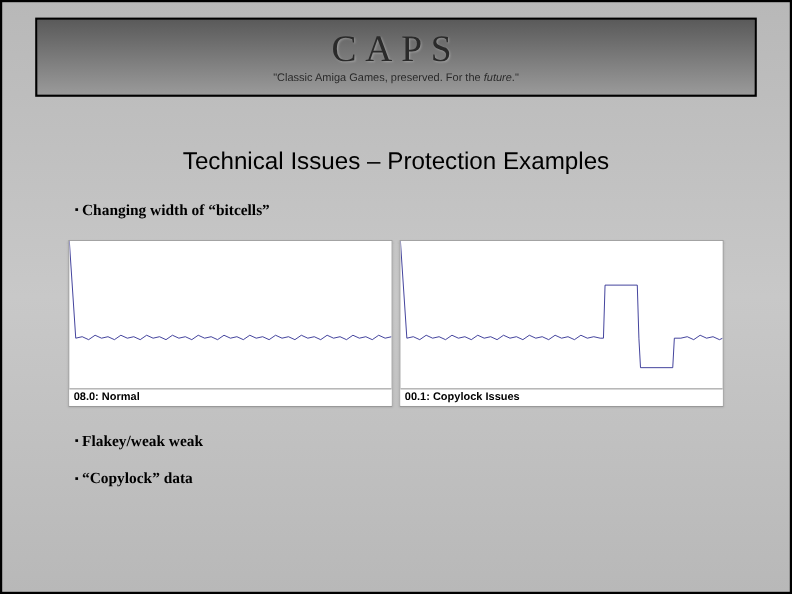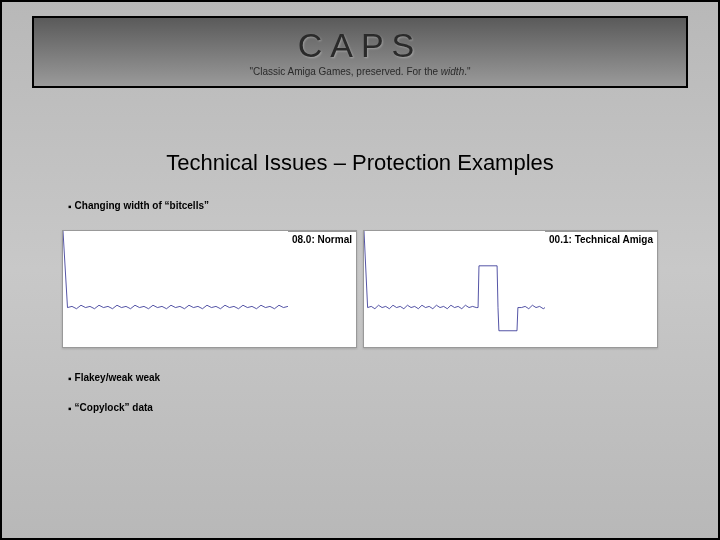"CAPS" .logo-text { font-family: Liberation Sans, sans-serif -> Liberation Serif, serif }
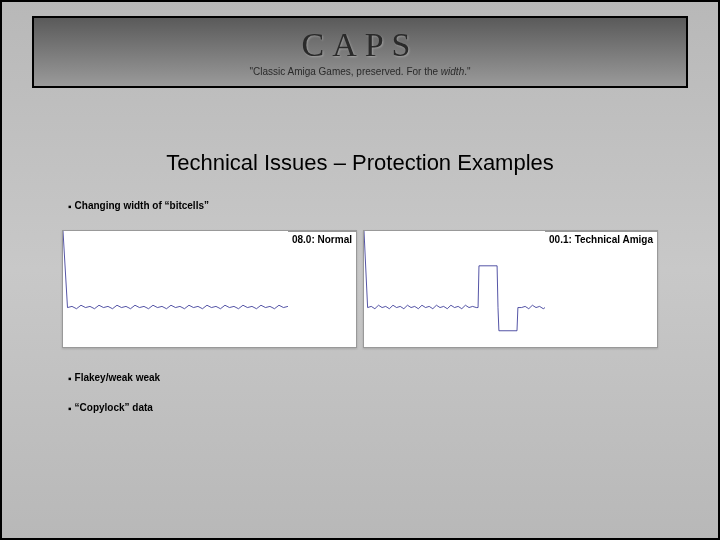"width" span.future { text: width -> future }
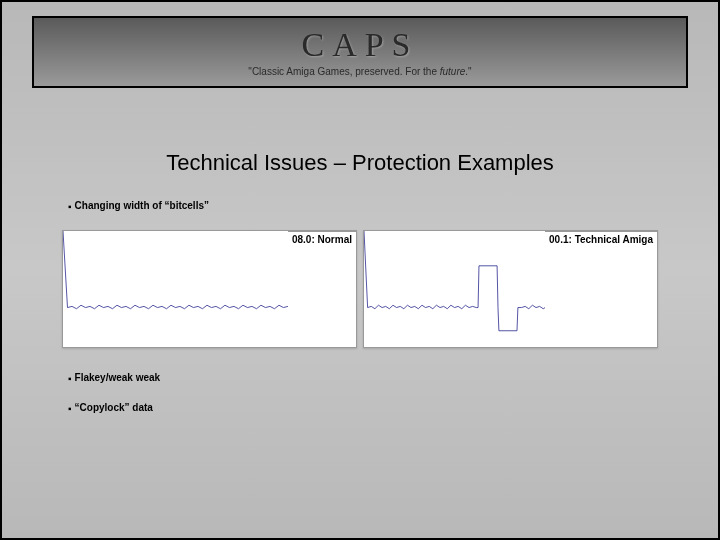"Technical Issues – Protection Examples" .content { margin-top: 38px -> none; padding: 24px 60px 0 60px -> 46px 60px 0 60px }
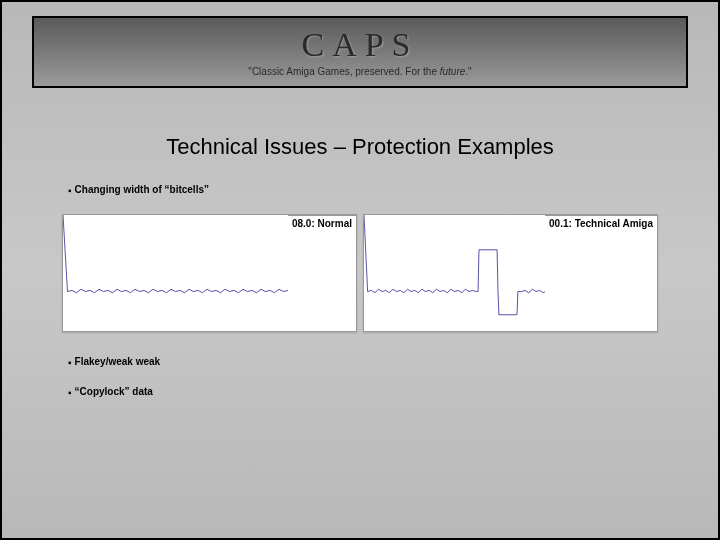"Changing width of “bitcells”" .bullet { font-family: none -> Liberation Serif, serif; font-size: 10px -> 14px }
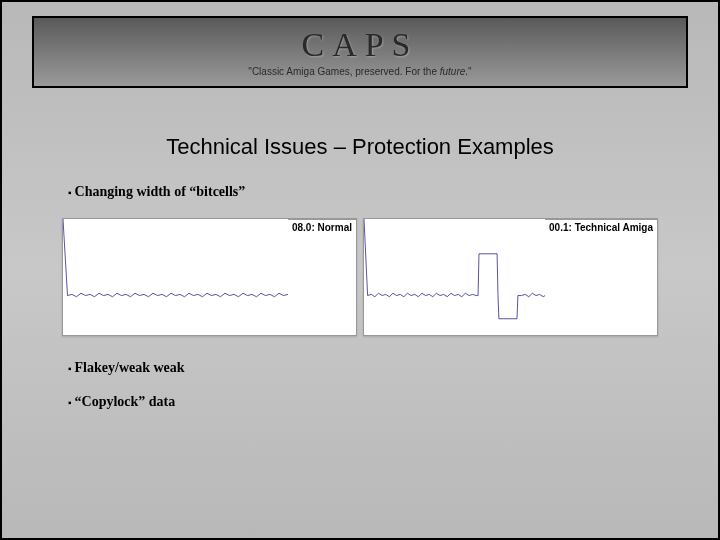"08.0: Normal" .chart { flex-direction: row -> column; height: 118px -> 152px }
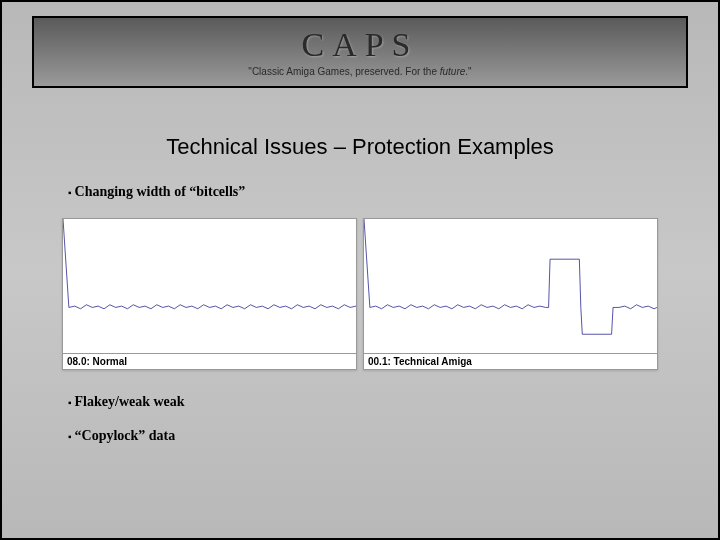"00.1: Technical Amiga" div.chart-label { text: Technical Amiga -> Copylock Issues }
